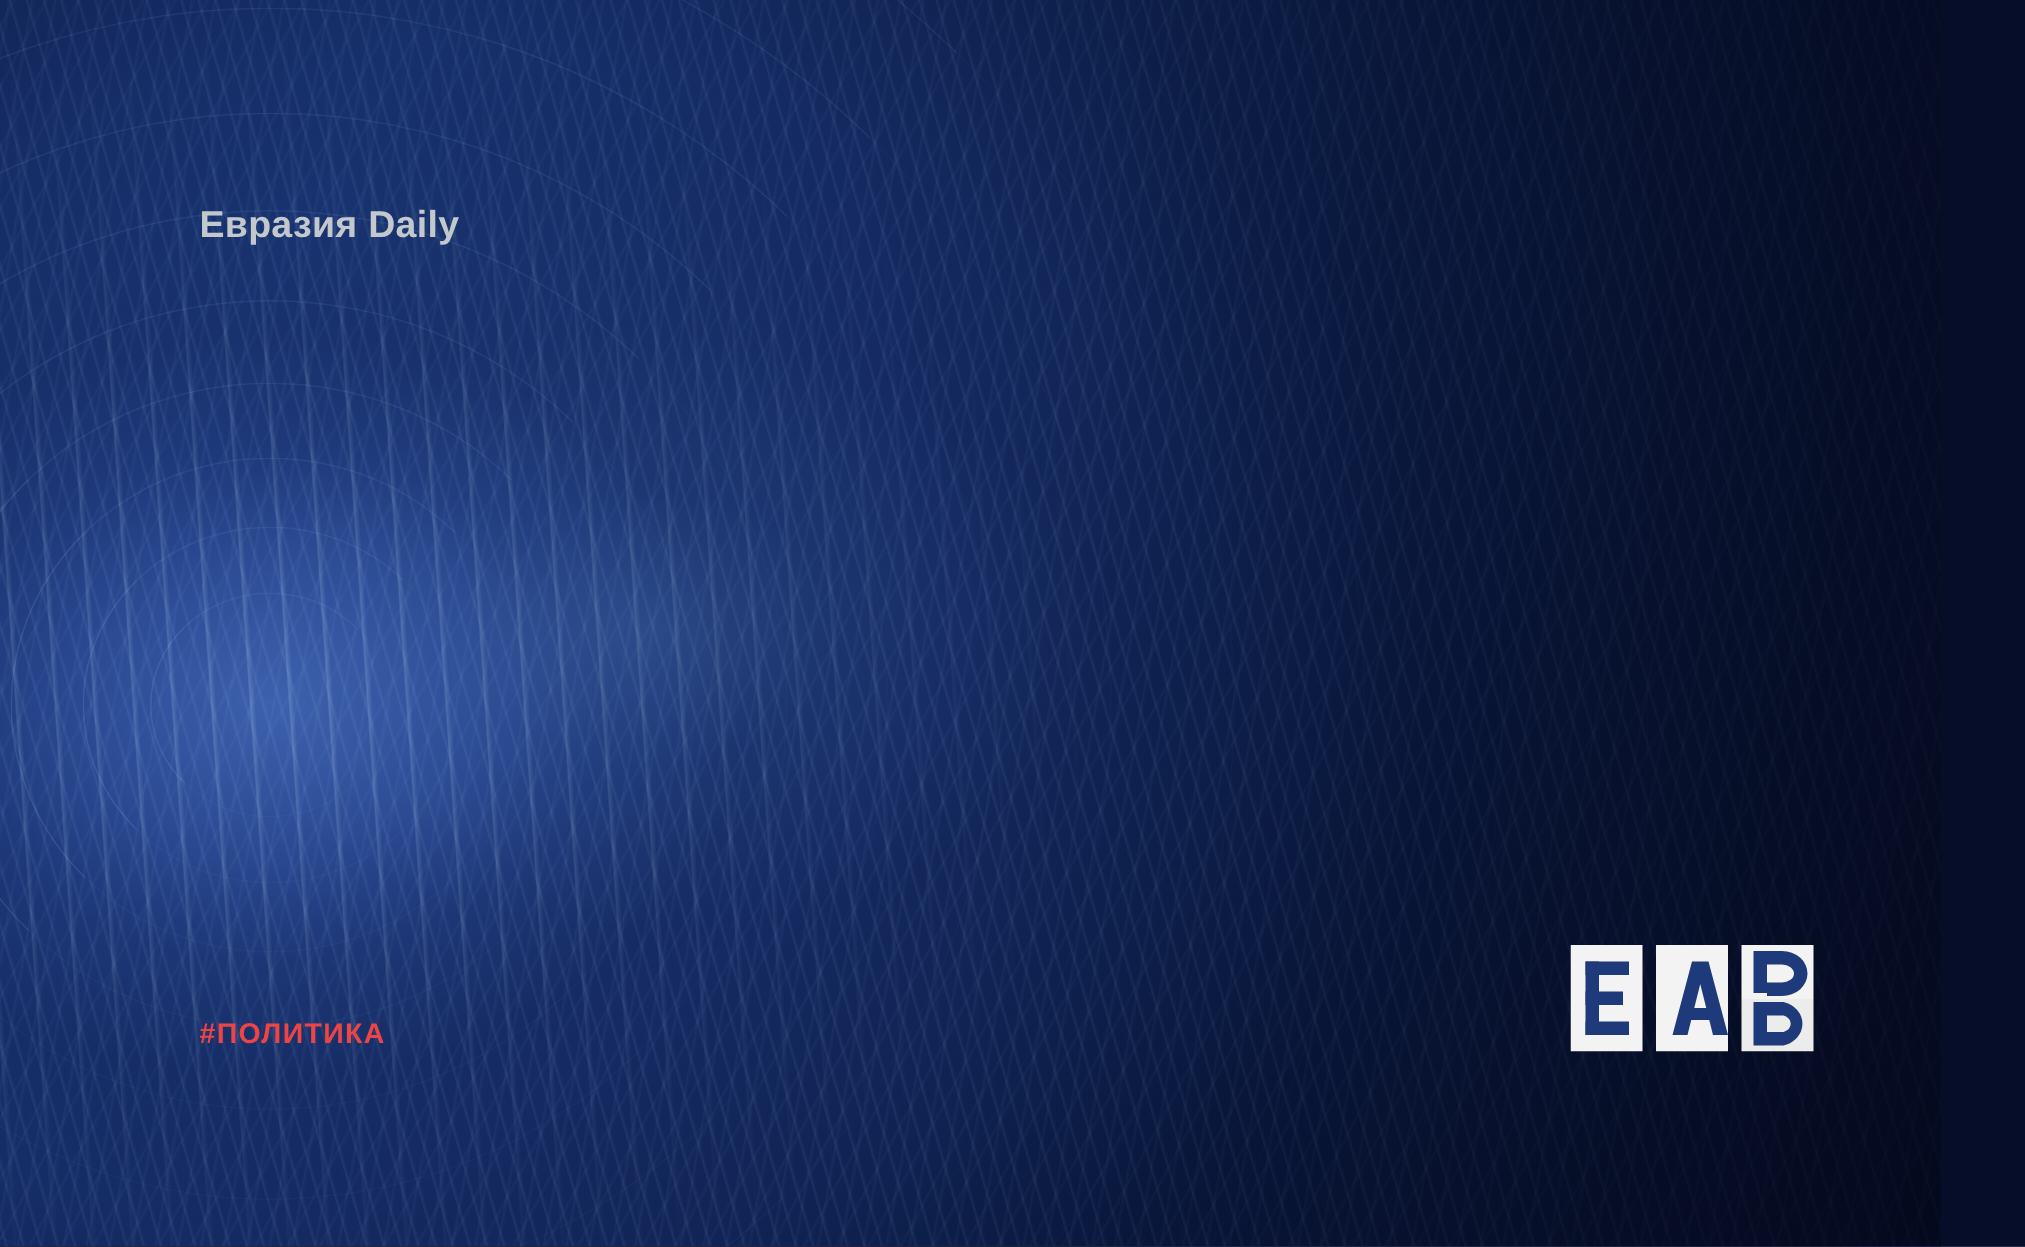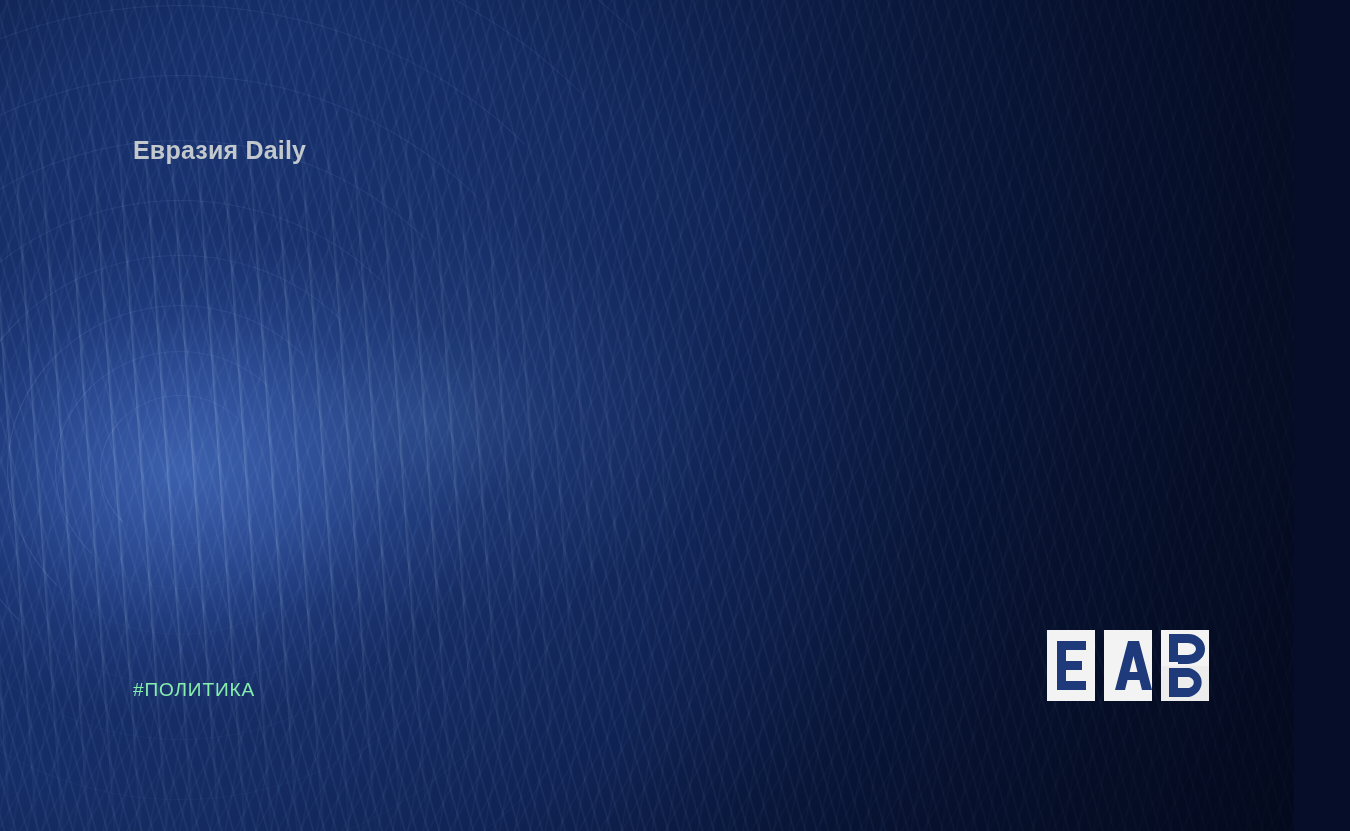"#ПОЛИТИКА" #category-tag { color: #86efac -> #ef4444; font-weight: normal -> bold }
